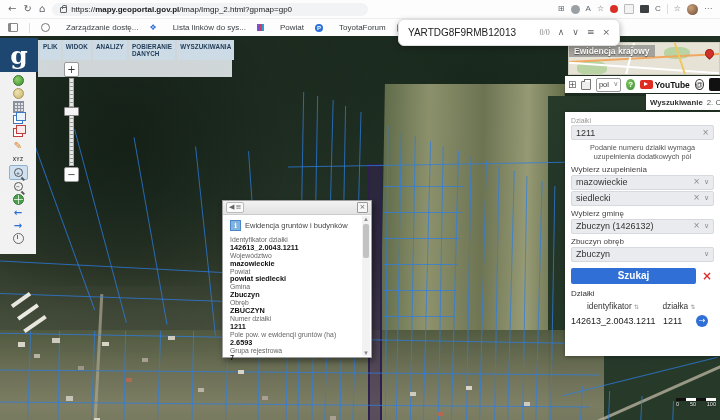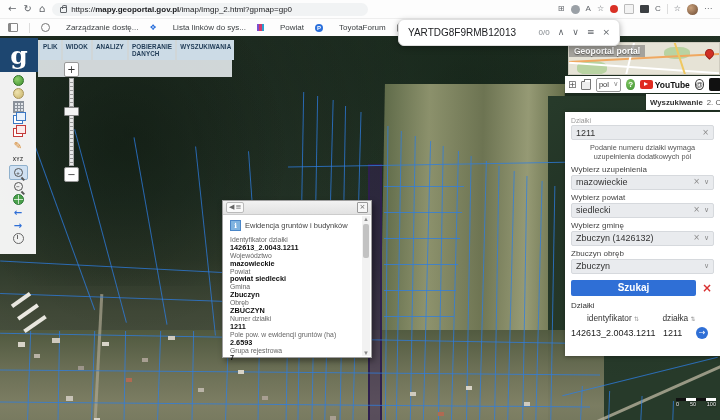"0/0" .find-c { font-family: none -> Liberation Serif, serif }
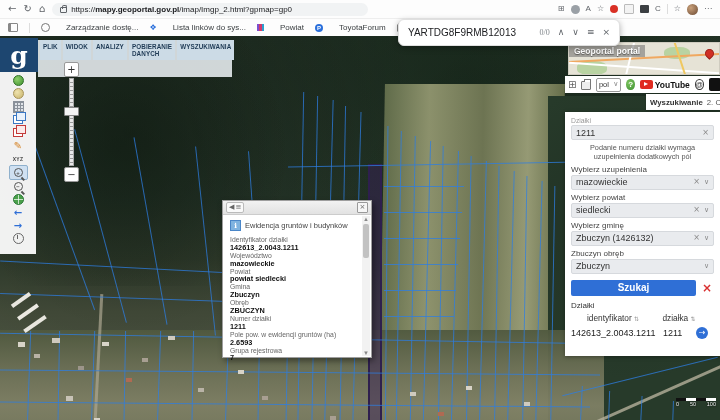"Geoportal portal" div.mm-title { text: Geoportal portal -> Ewidencja krajowy }
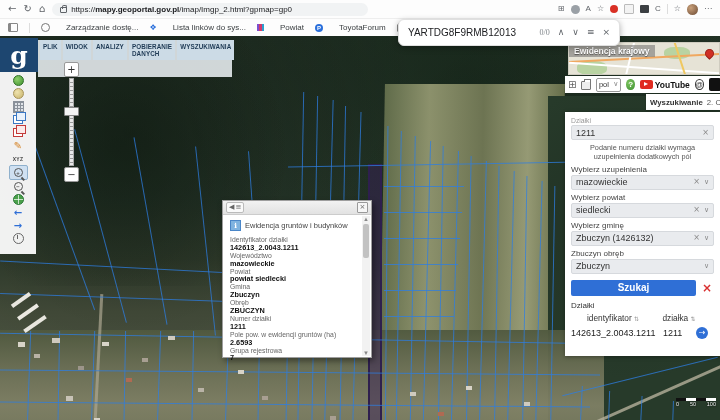"Wybierz powiat" div.grp-label { html: <div>Wybierz powiat</div> -> none }
